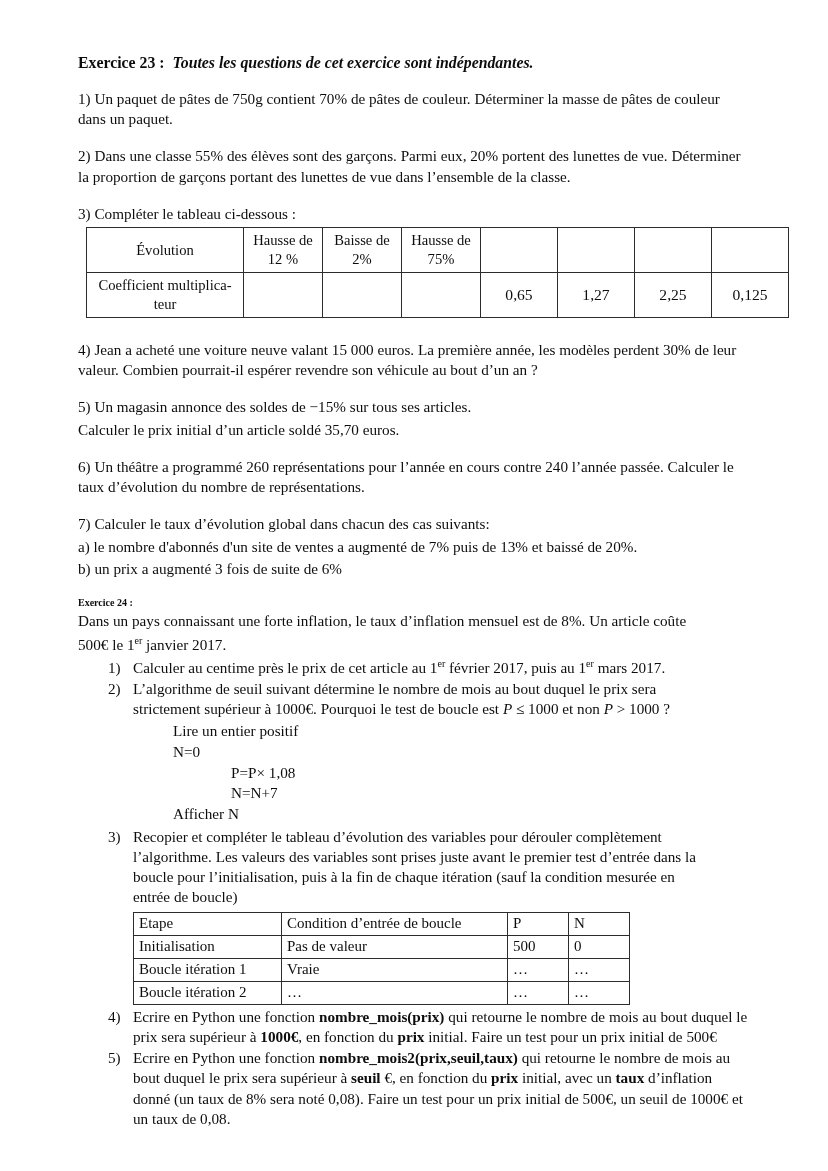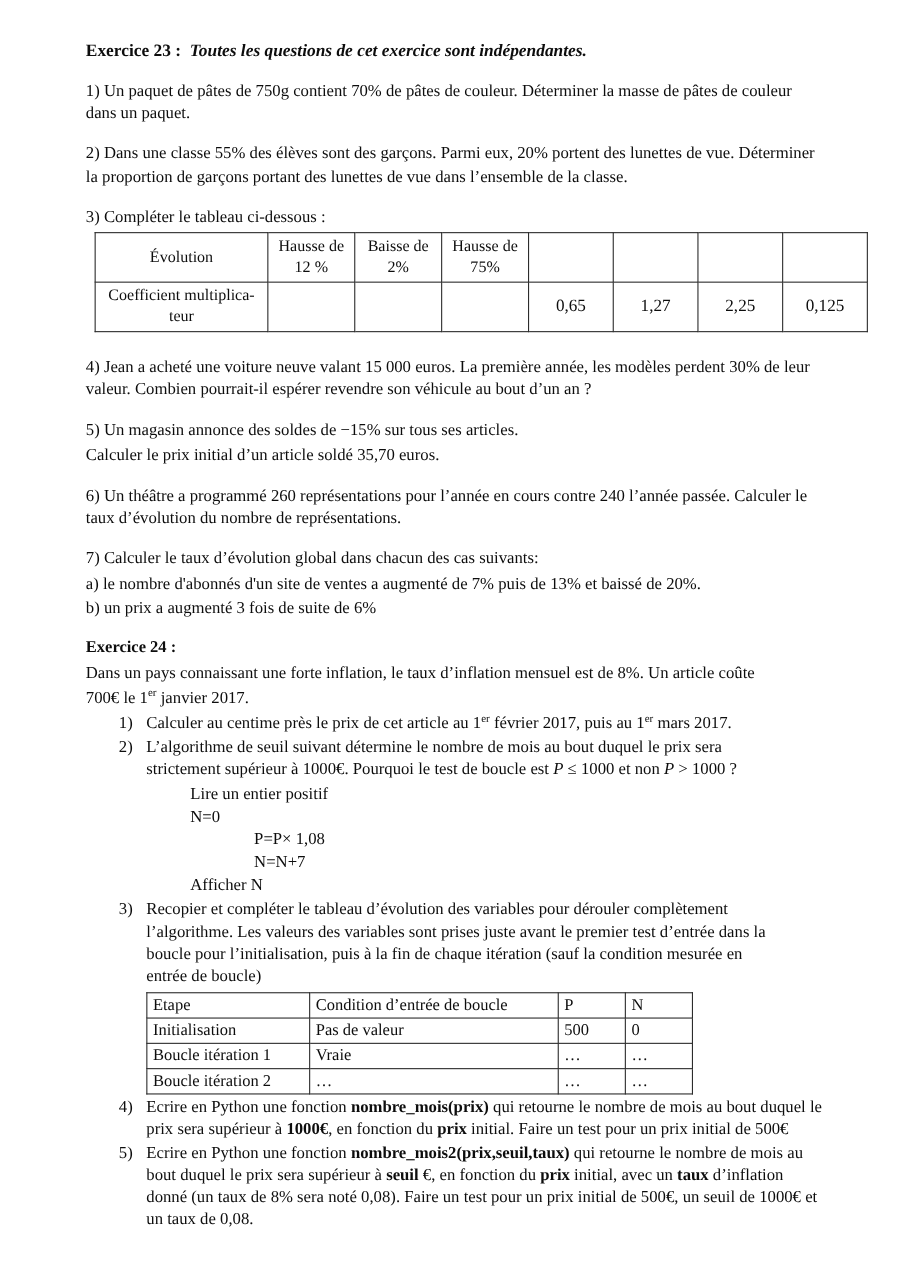"Exercice 23 : Toutes les" .page { top: 36px -> 52px }
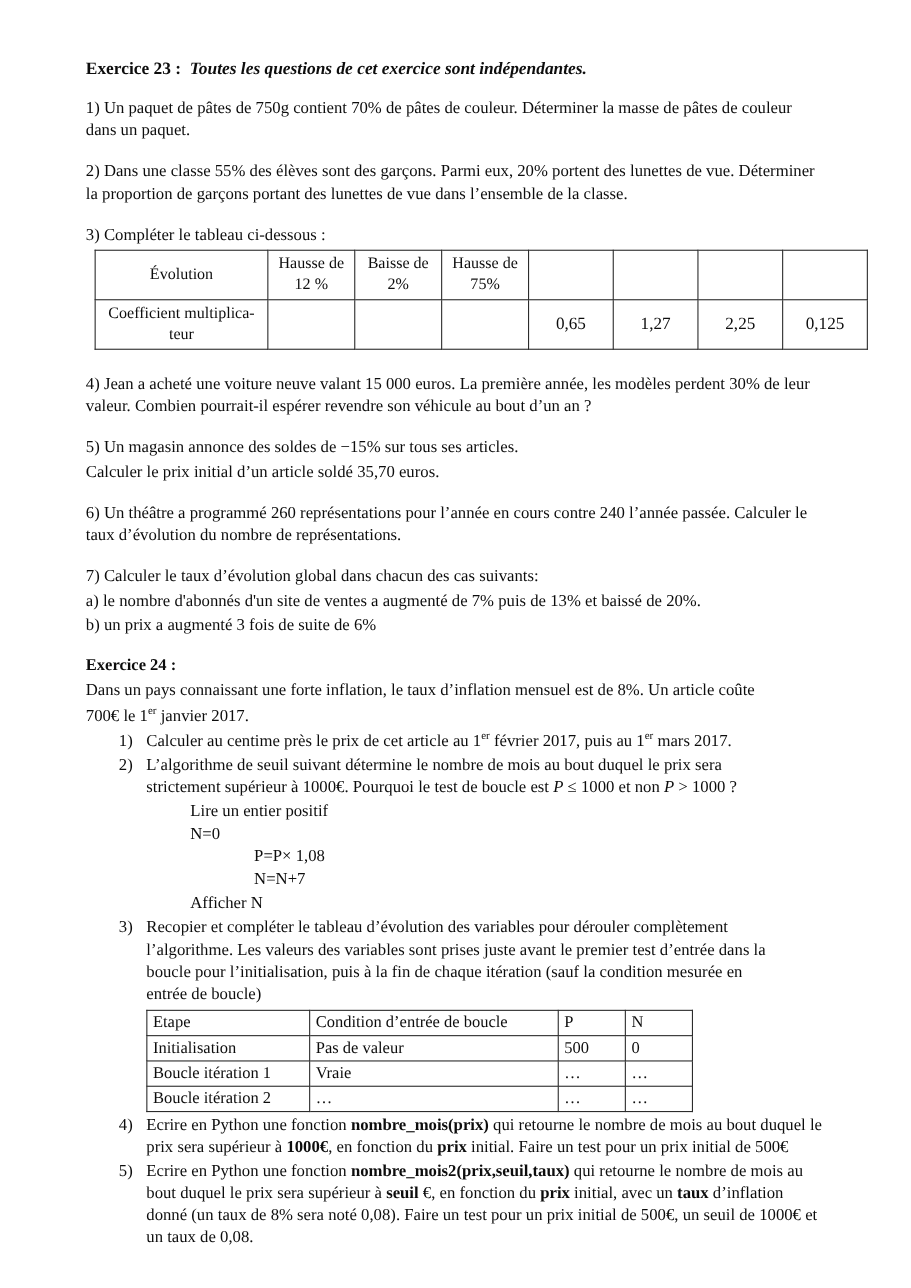"Exercice 24 :" .ex-head-24 { font-size: 15px -> 10px }
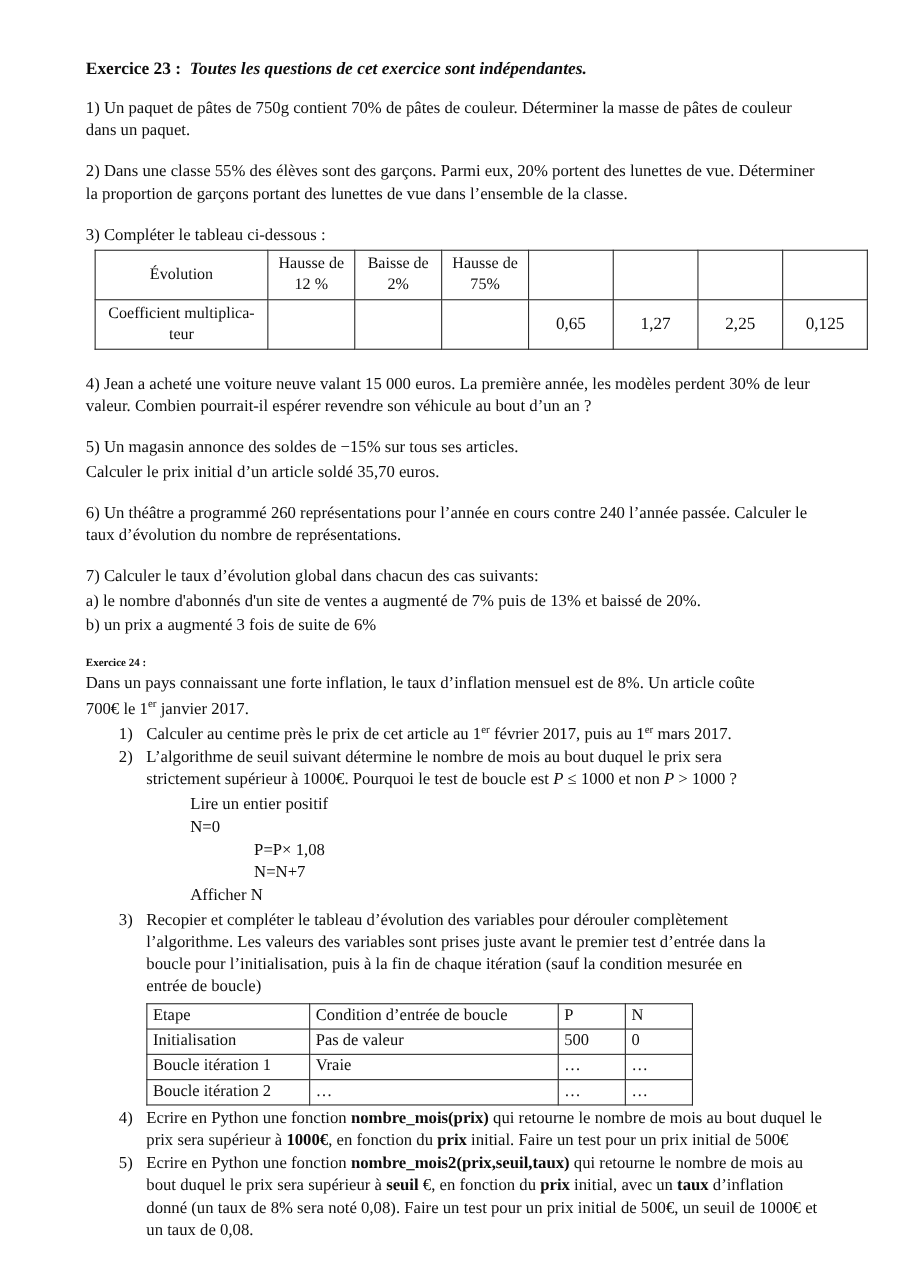"700€ le 1" span { text: 700€ -> 500€ }
